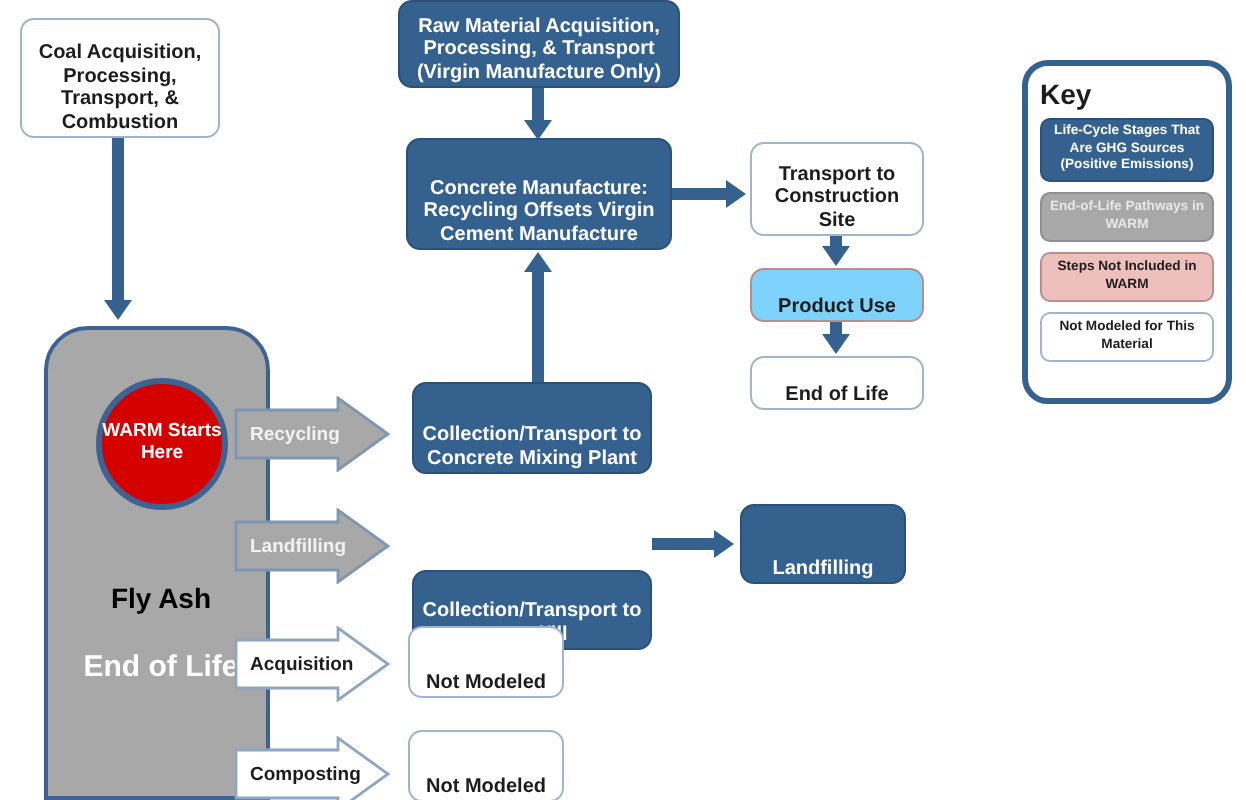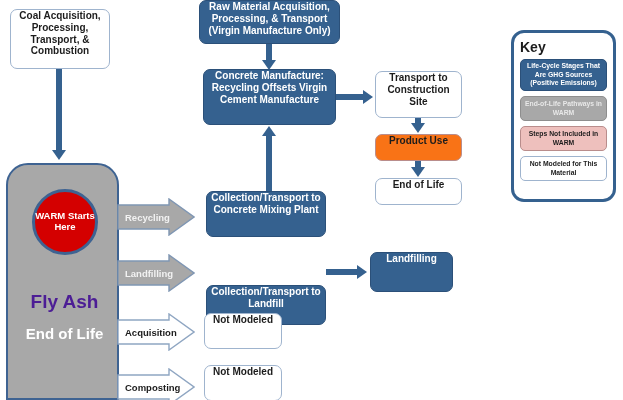"Raw Material Acquisition, Processing, &" .box { align-items: flex-start -> flex-end }
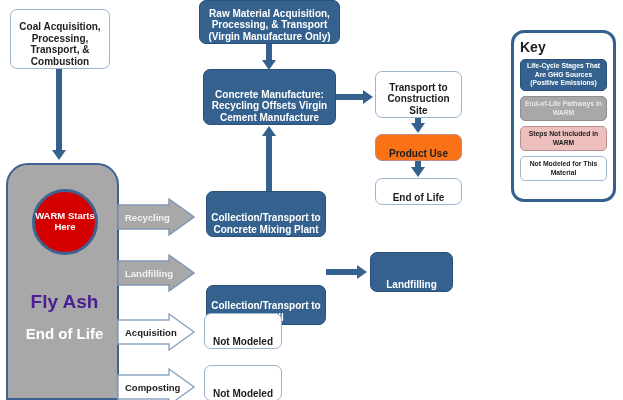"Product Use" .box-pink { background: #f97316 -> #7dd3fc }
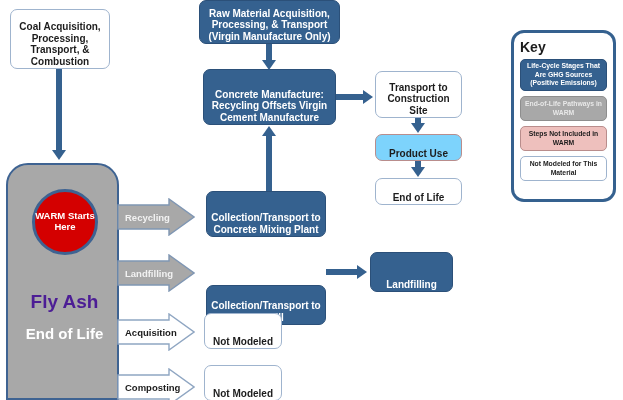"WARM Starts Here" #eol-slab { left: 6px -> 22px }
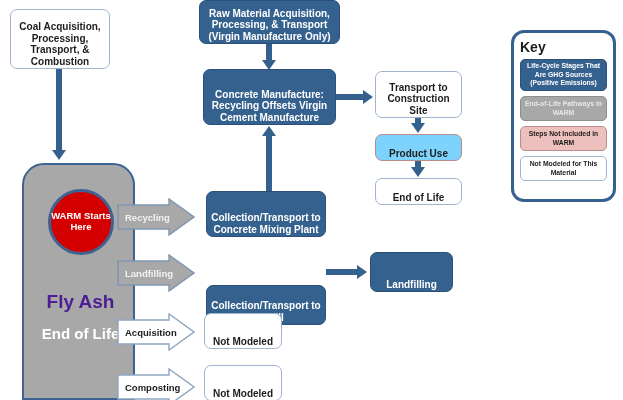"Fly Ash" #material-label { color: #4c1d95 -> #000000; font-size: 19px -> 14px }
